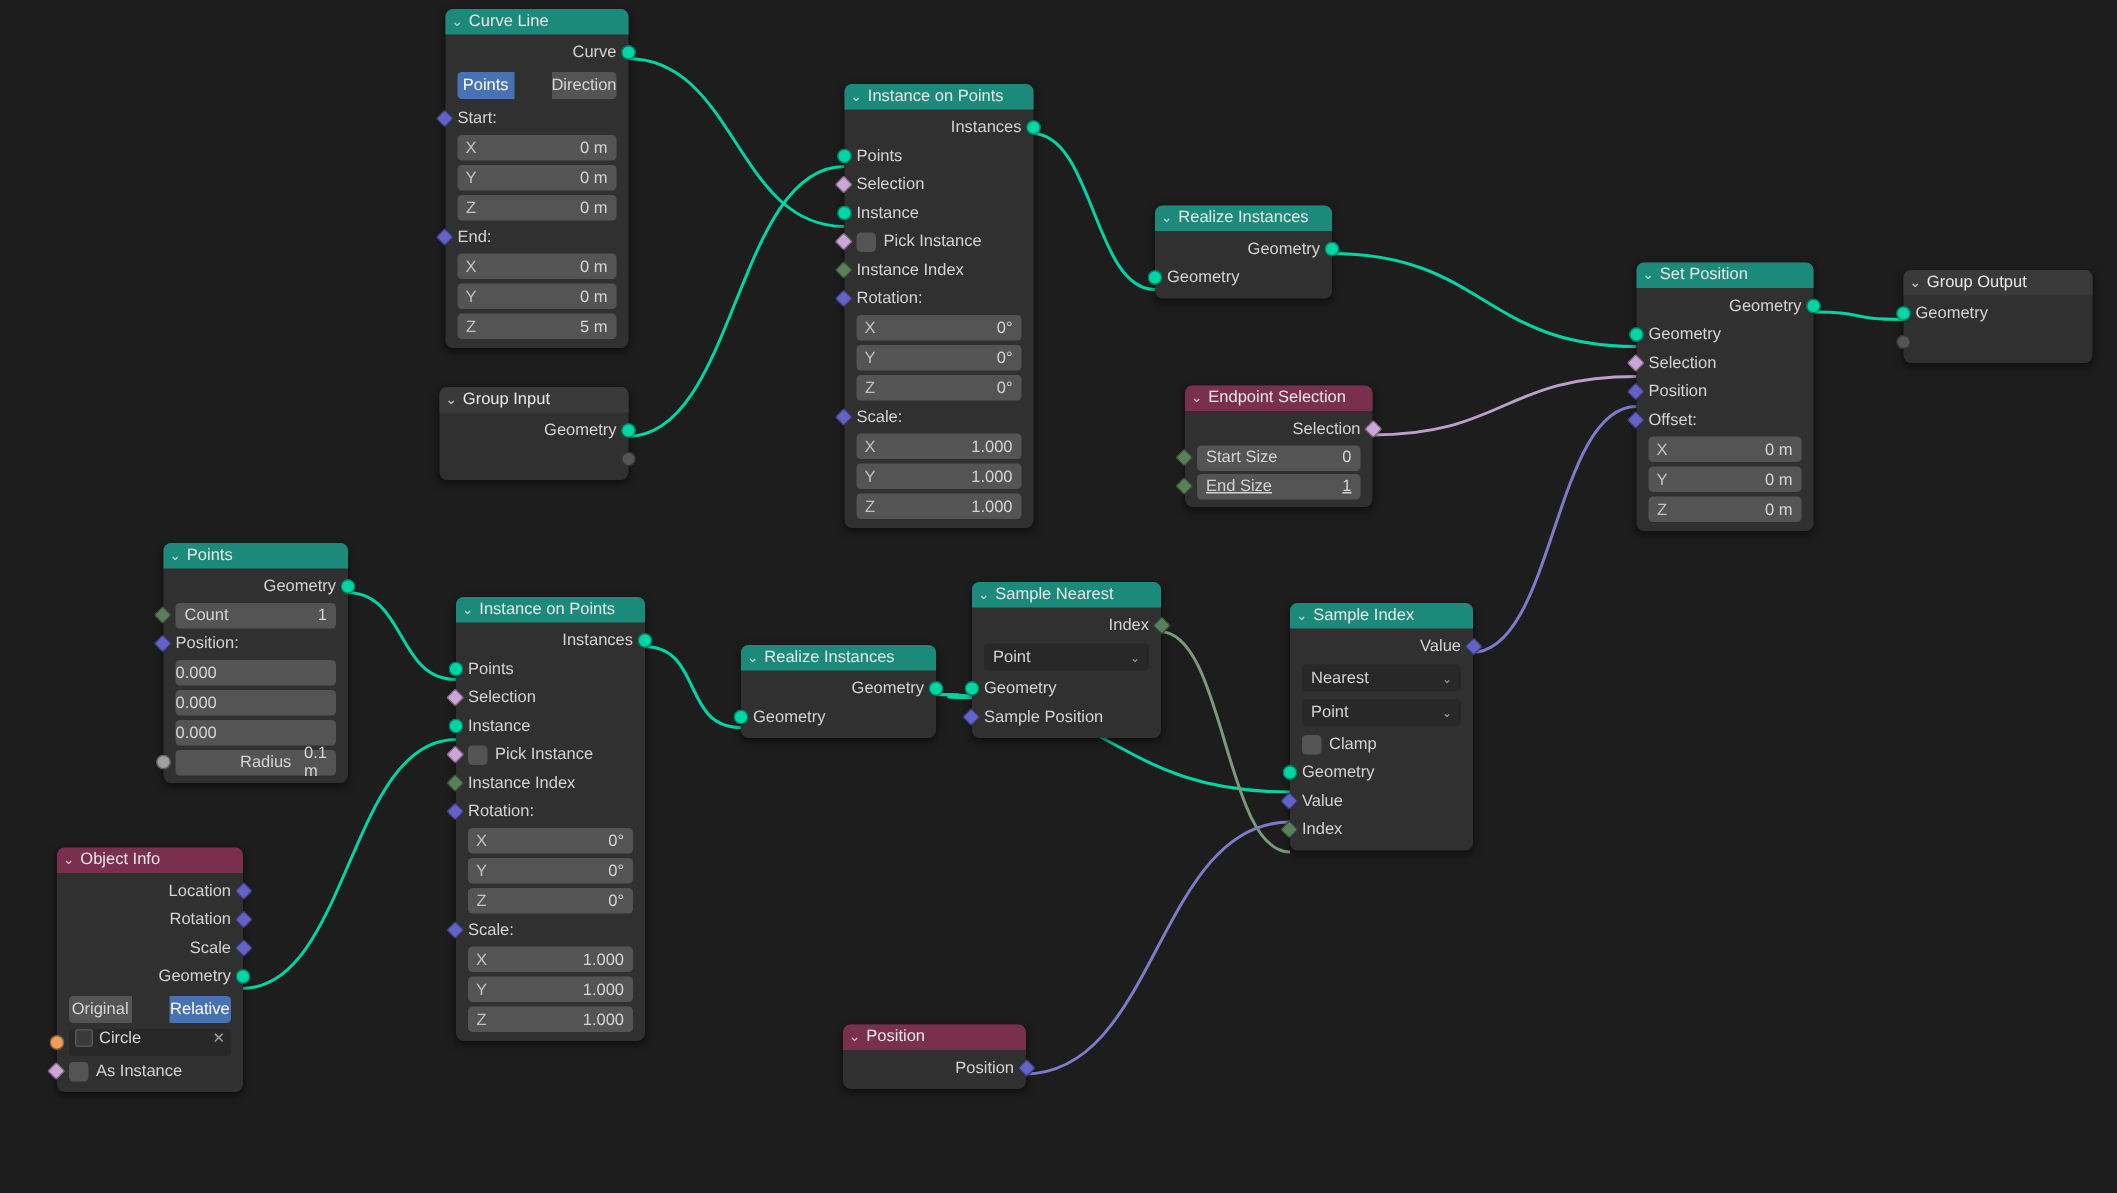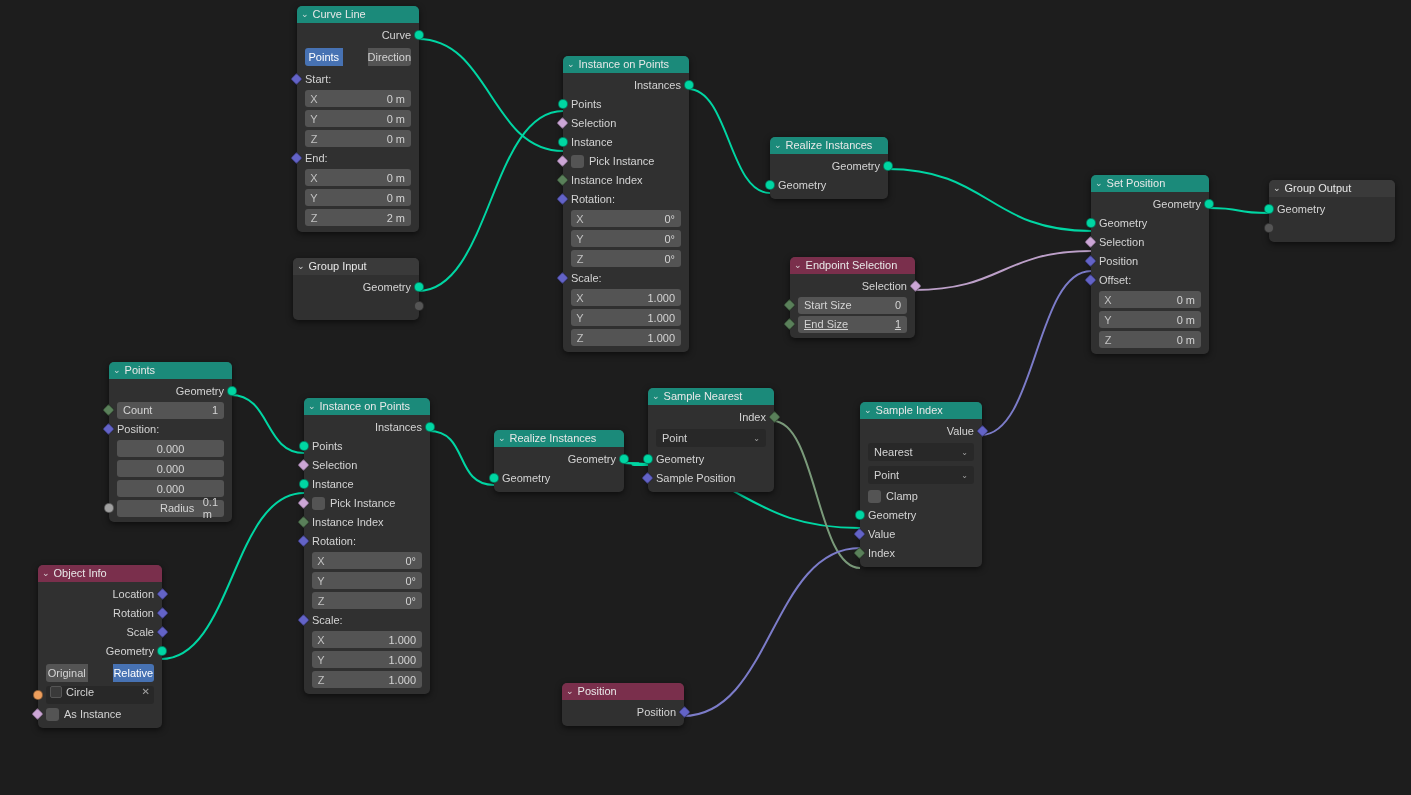"2 m" span.val { text: 2 -> 5 }
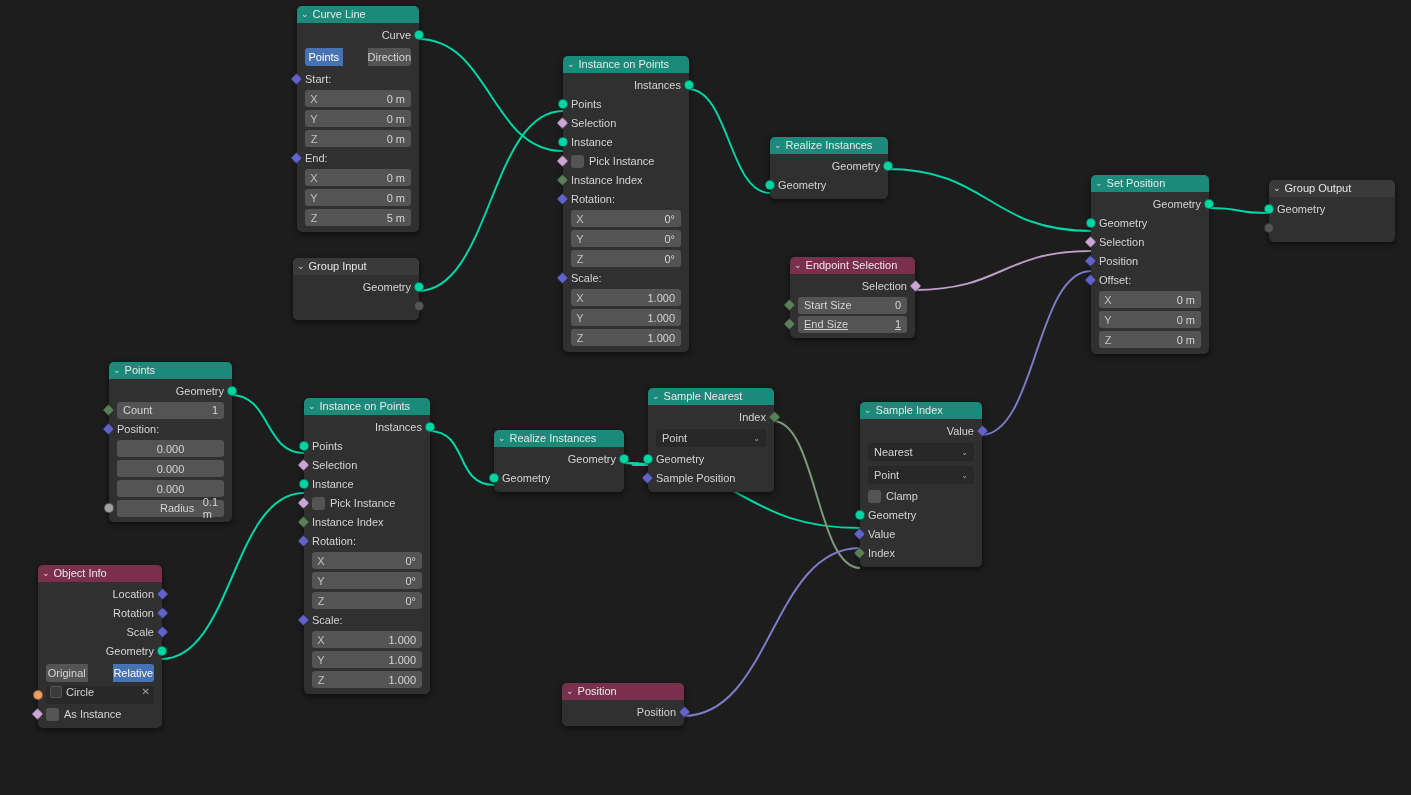"0.000" .field.singleC { justify-content: center -> none }
